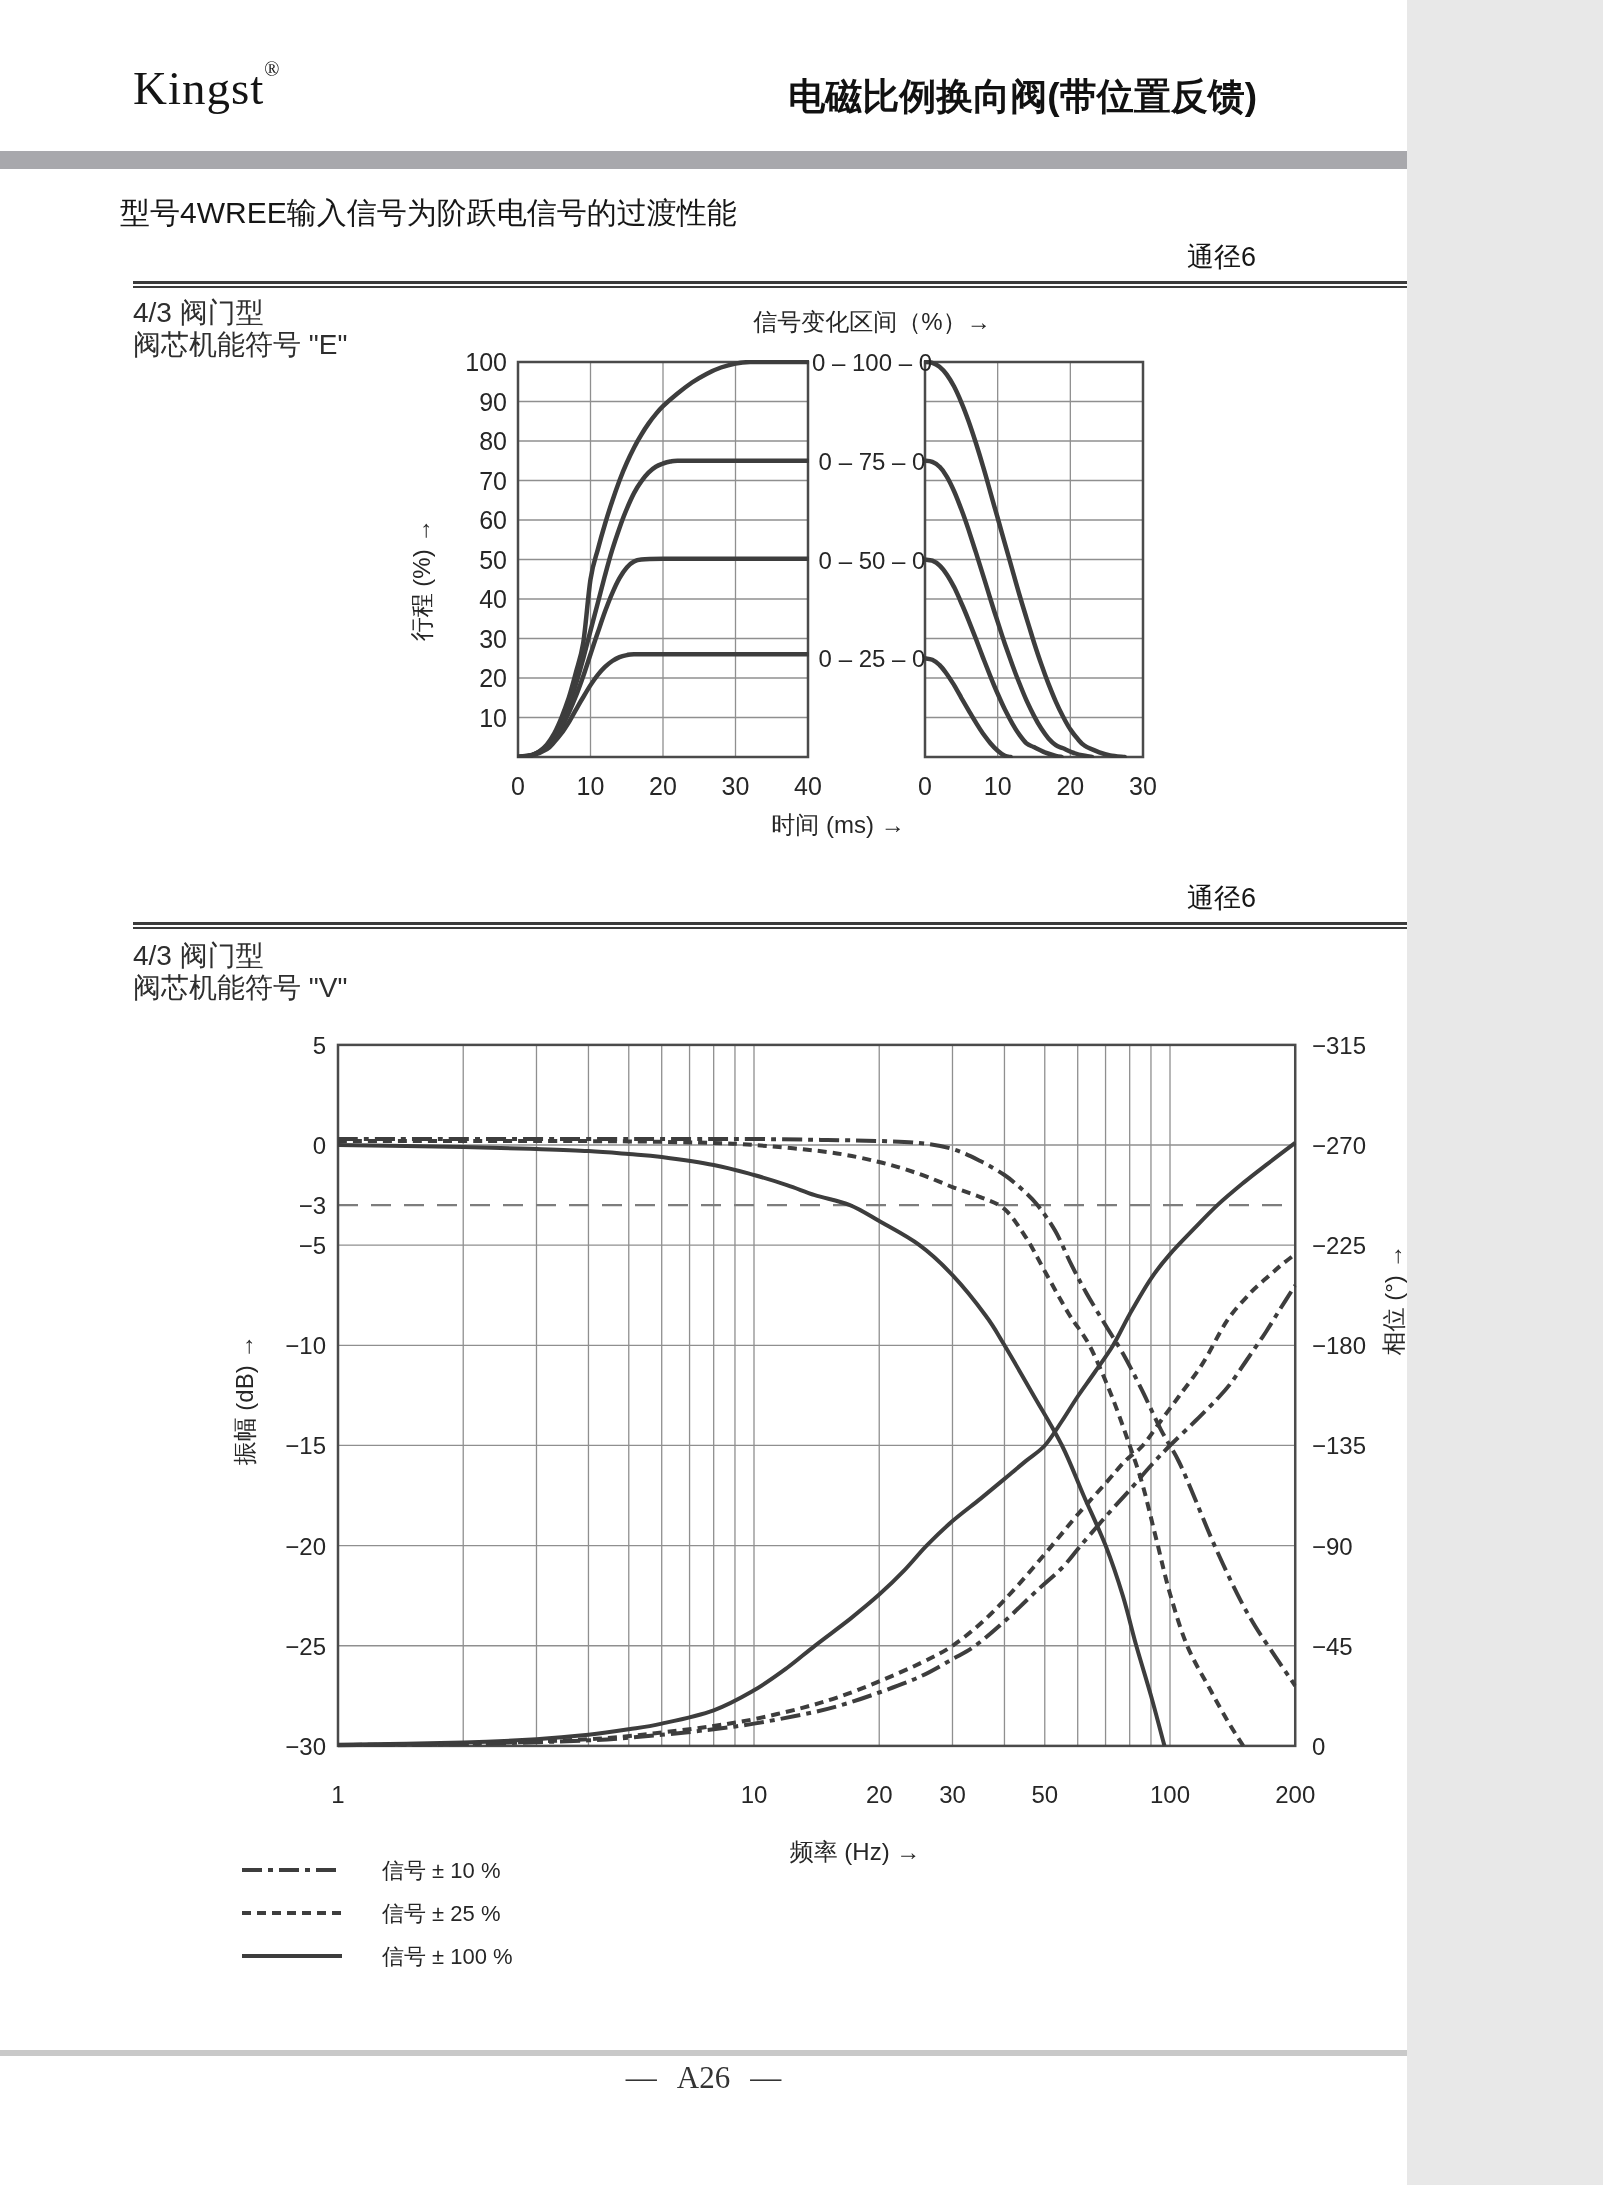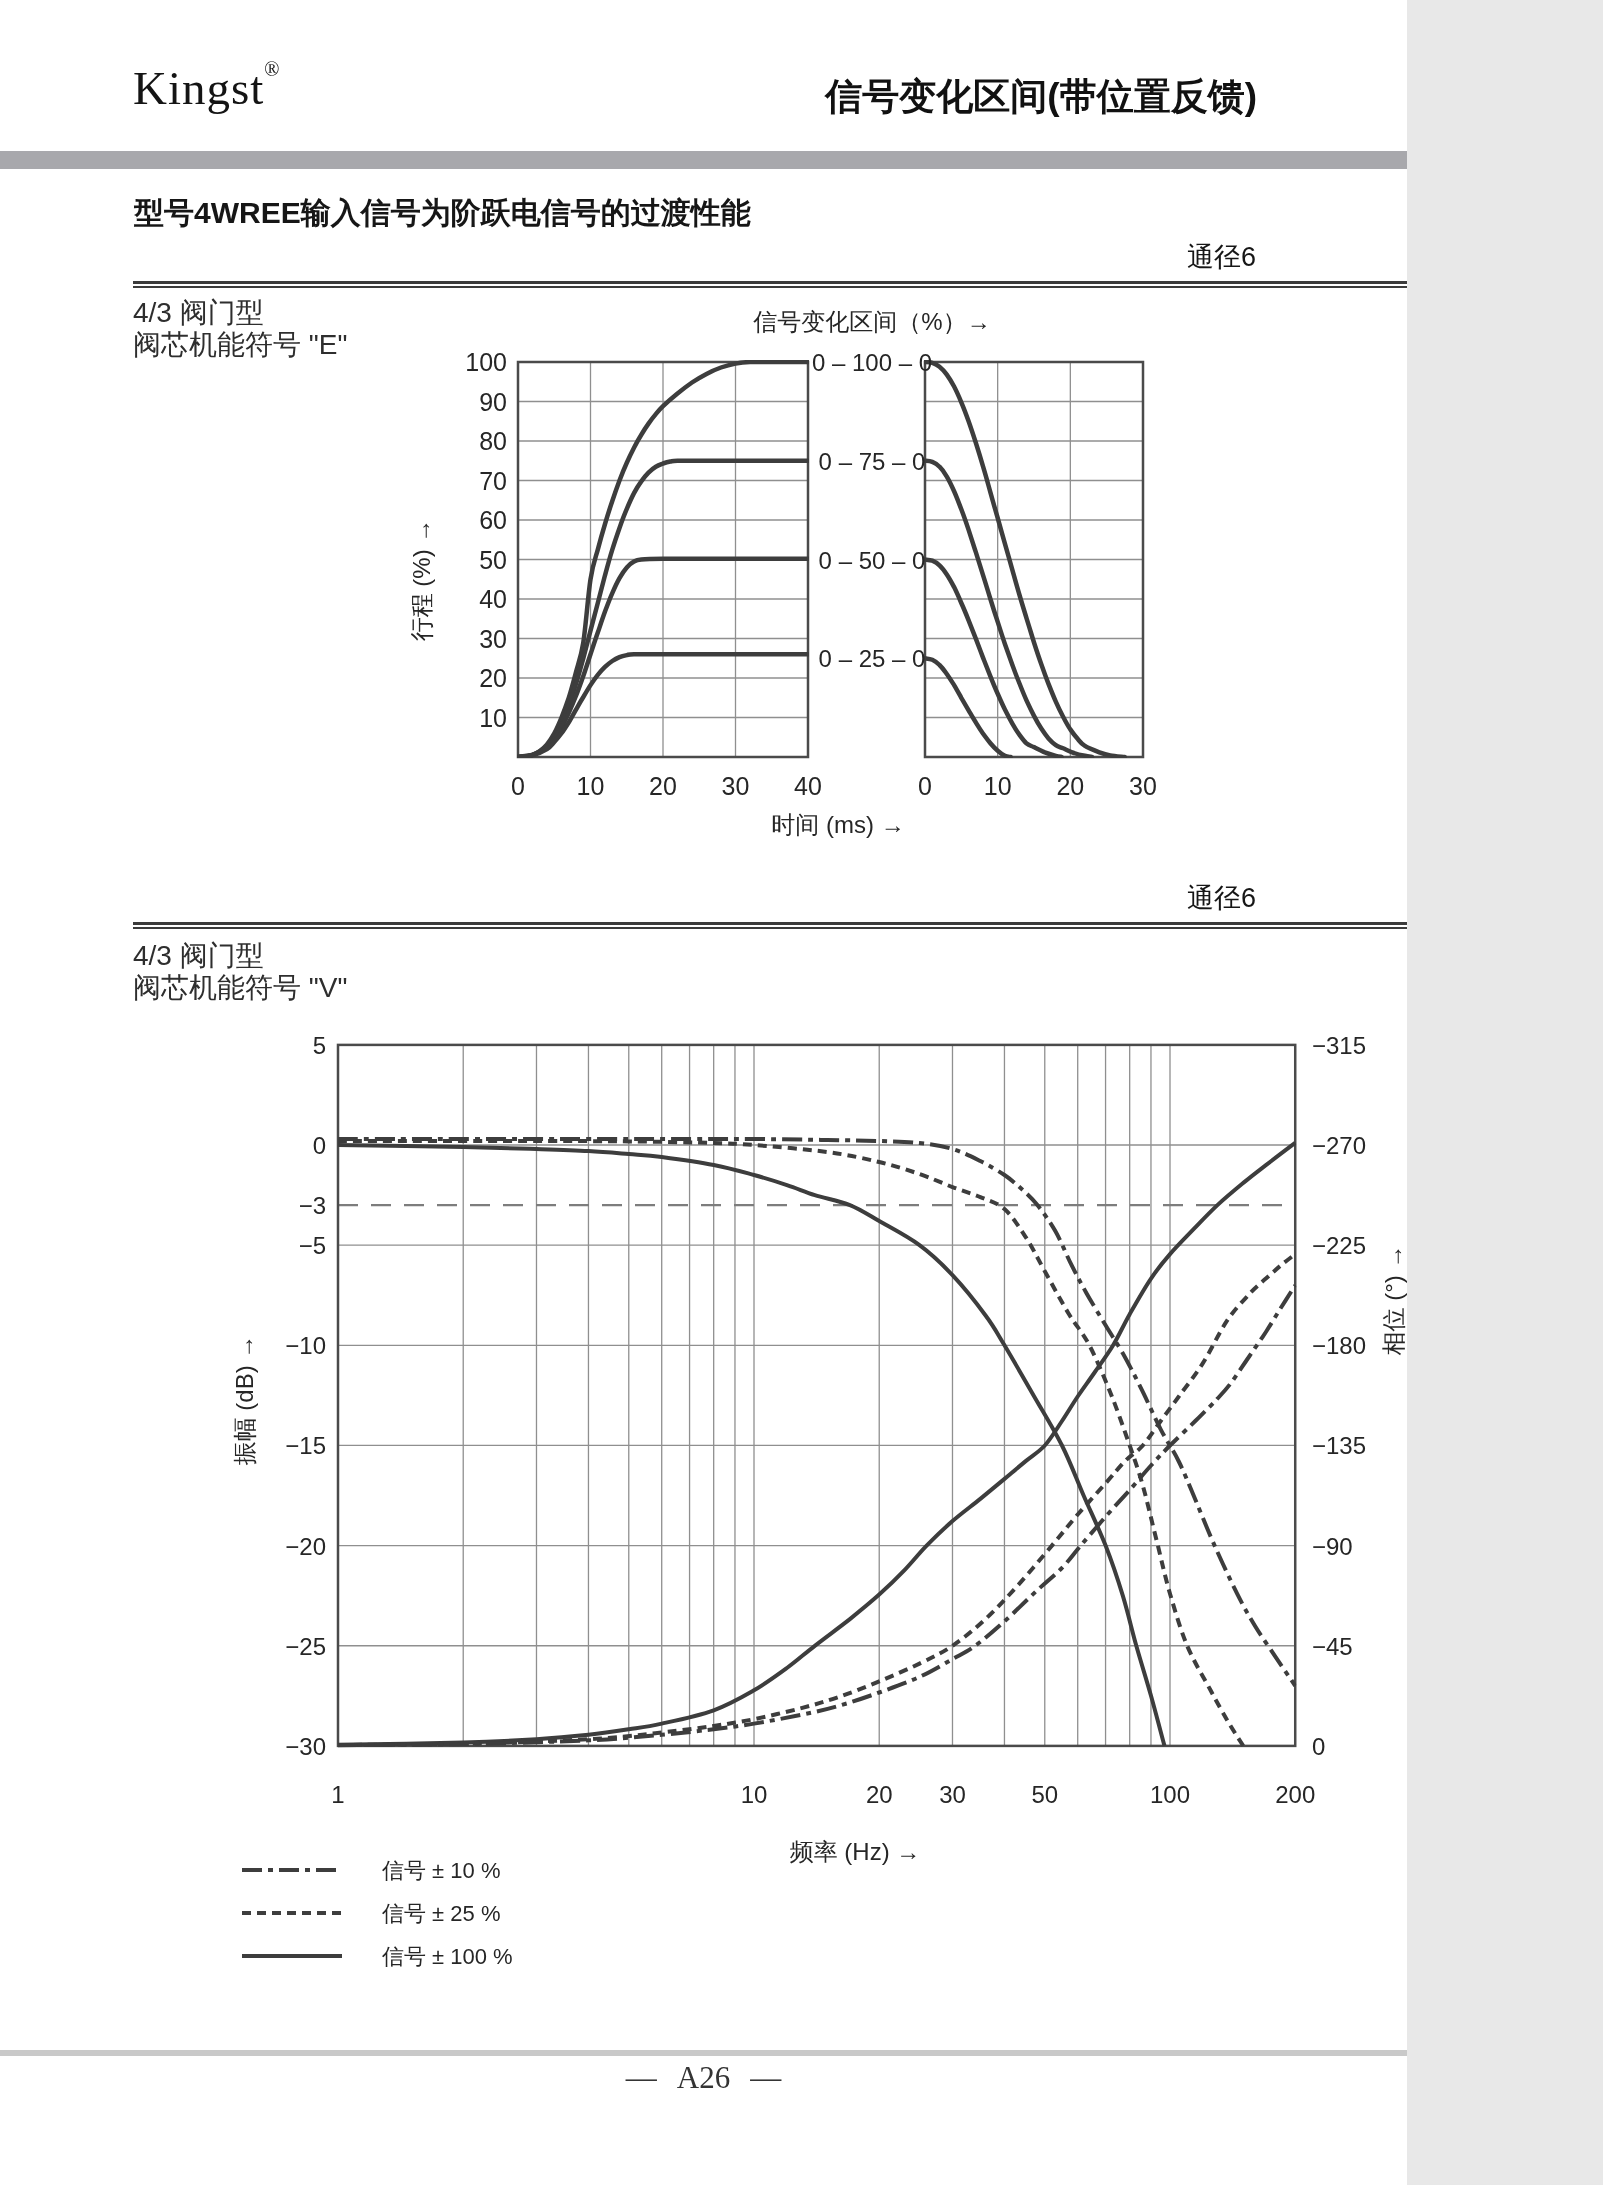"信号变化区间(带位置反馈)" div.abs { text: 信号变化区间 -> 电磁比例换向阀 }
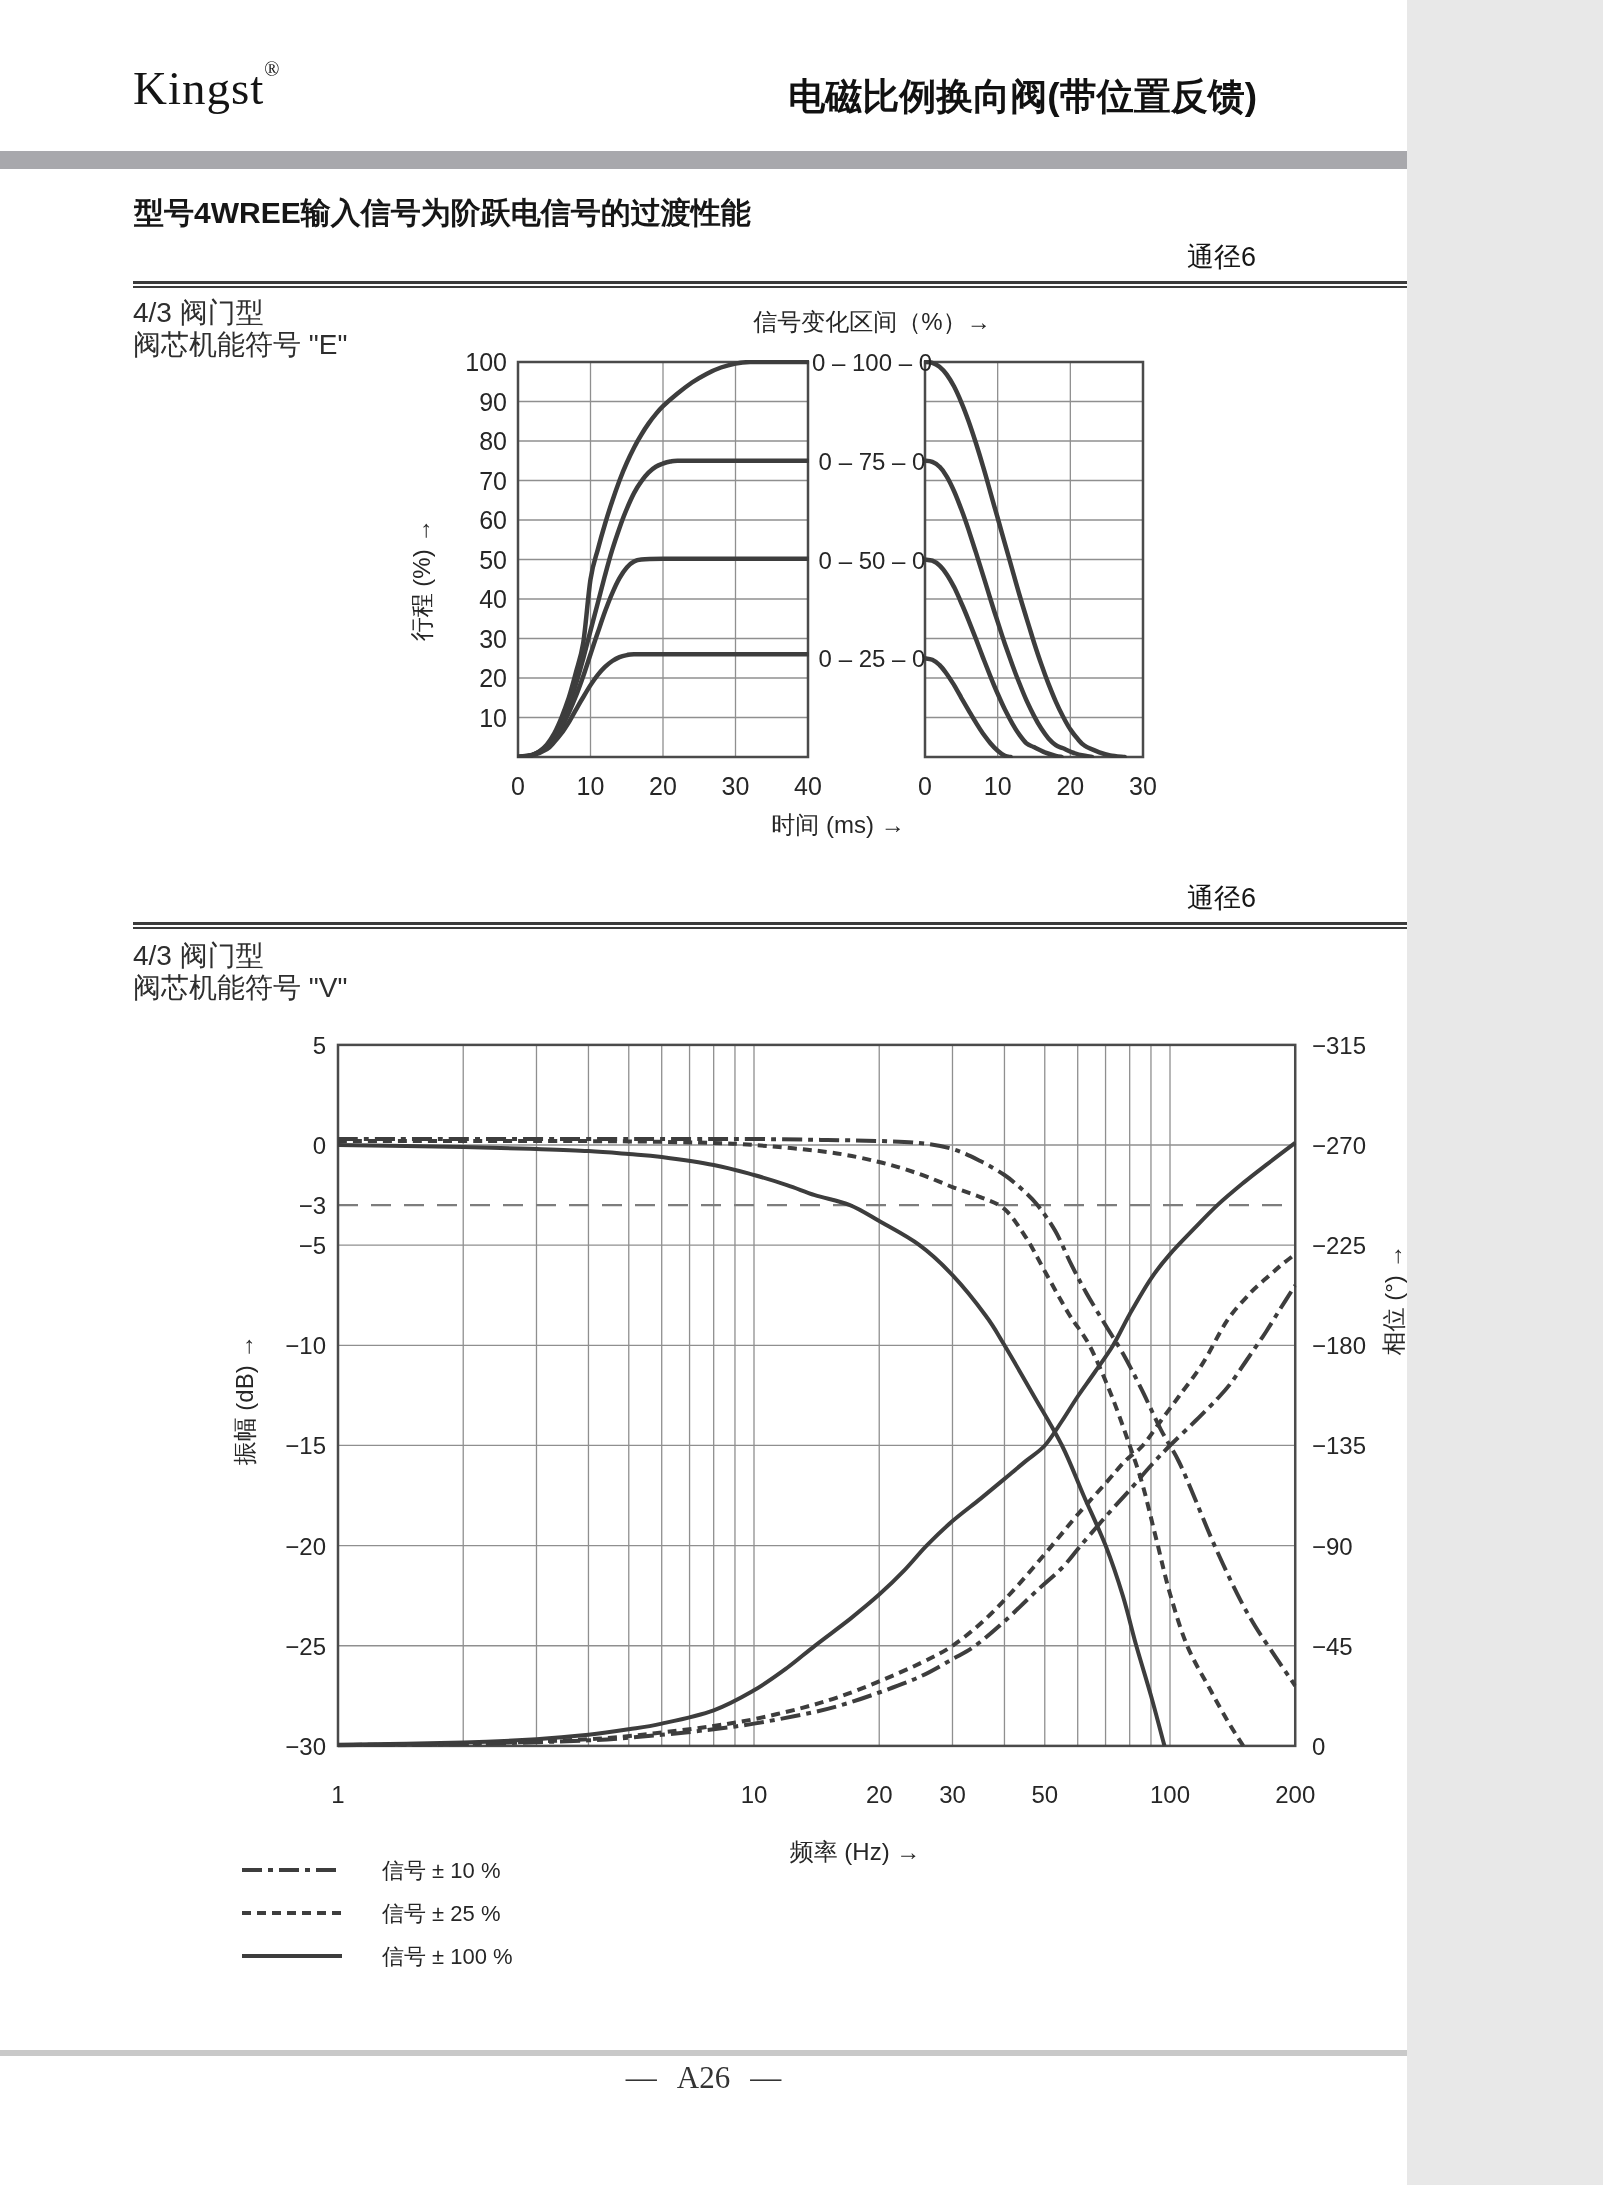"型号4WREE输入信号为阶跃电信号的过渡性能" .sec-title { font-weight: bold -> normal; left: 134px -> 120px }
